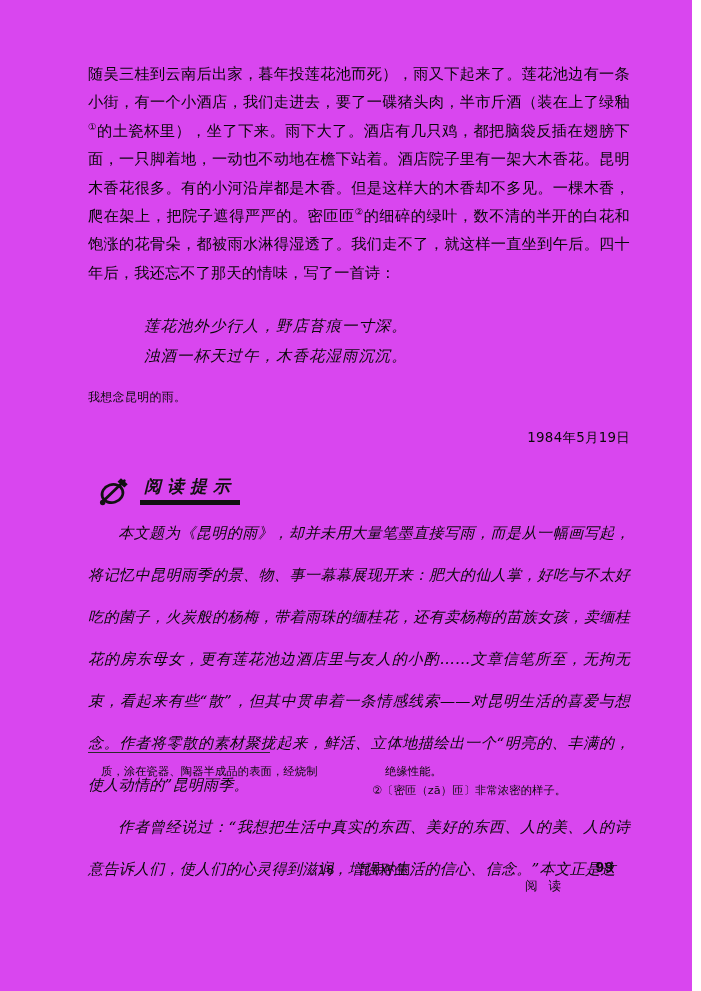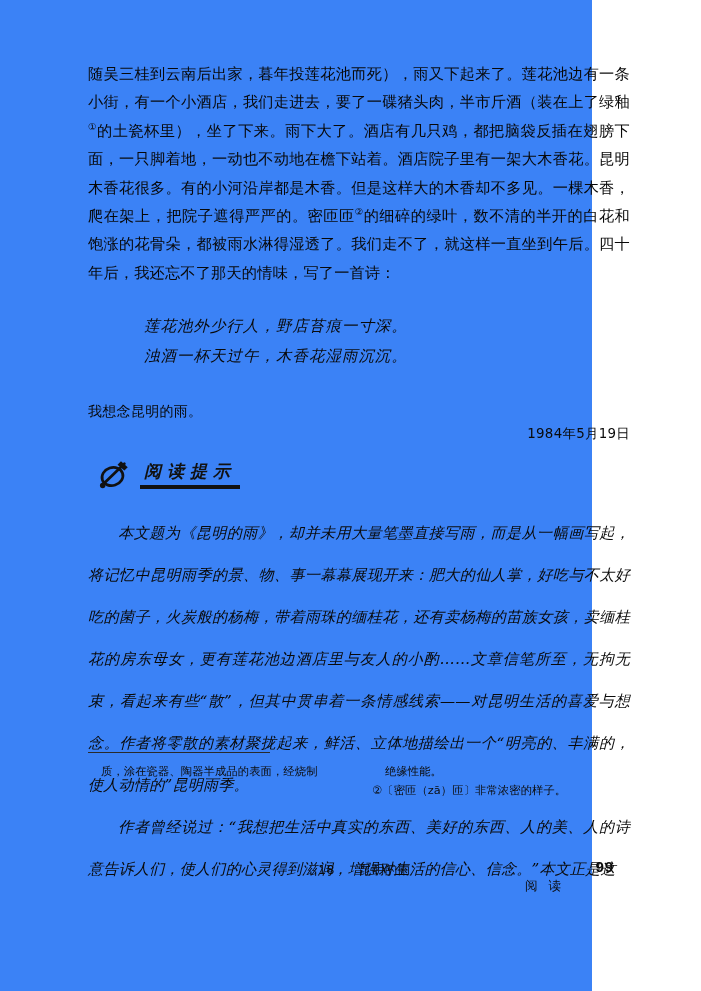"随吴三桂到云南后出家，暮年投莲花池而死），雨又下起来了。莲花池边有一条小街，有一" .page { background: #3b82f6 -> #d946ef; width: 592px -> 692px }
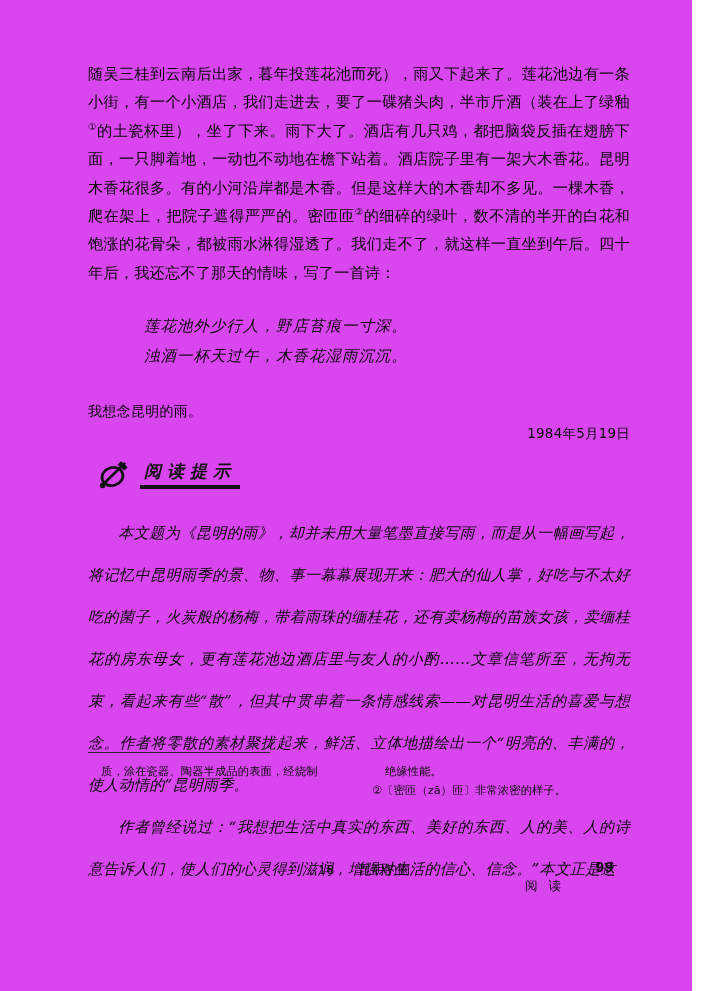"我想念昆明的雨。" .closing { font-size: 14px -> 12px; margin-top: 26px -> 12px }
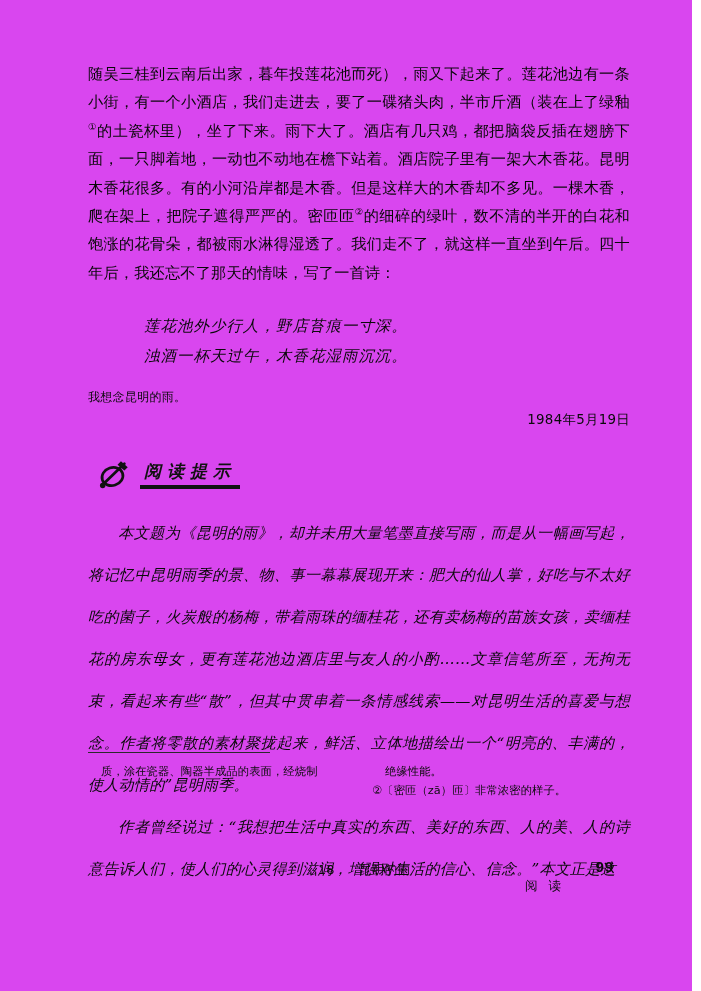"1984年5月19日" .date-line { margin-top: 0 -> 18px }
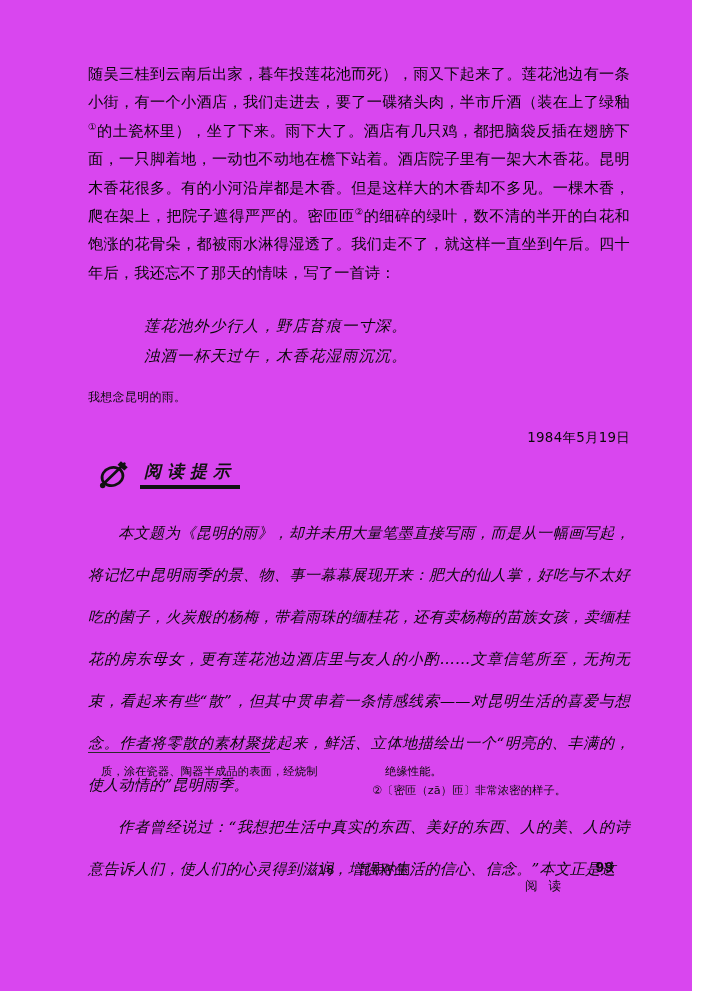"阅读提示" .tips-header { align-items: flex-end -> center; top: 445px -> 468px }
